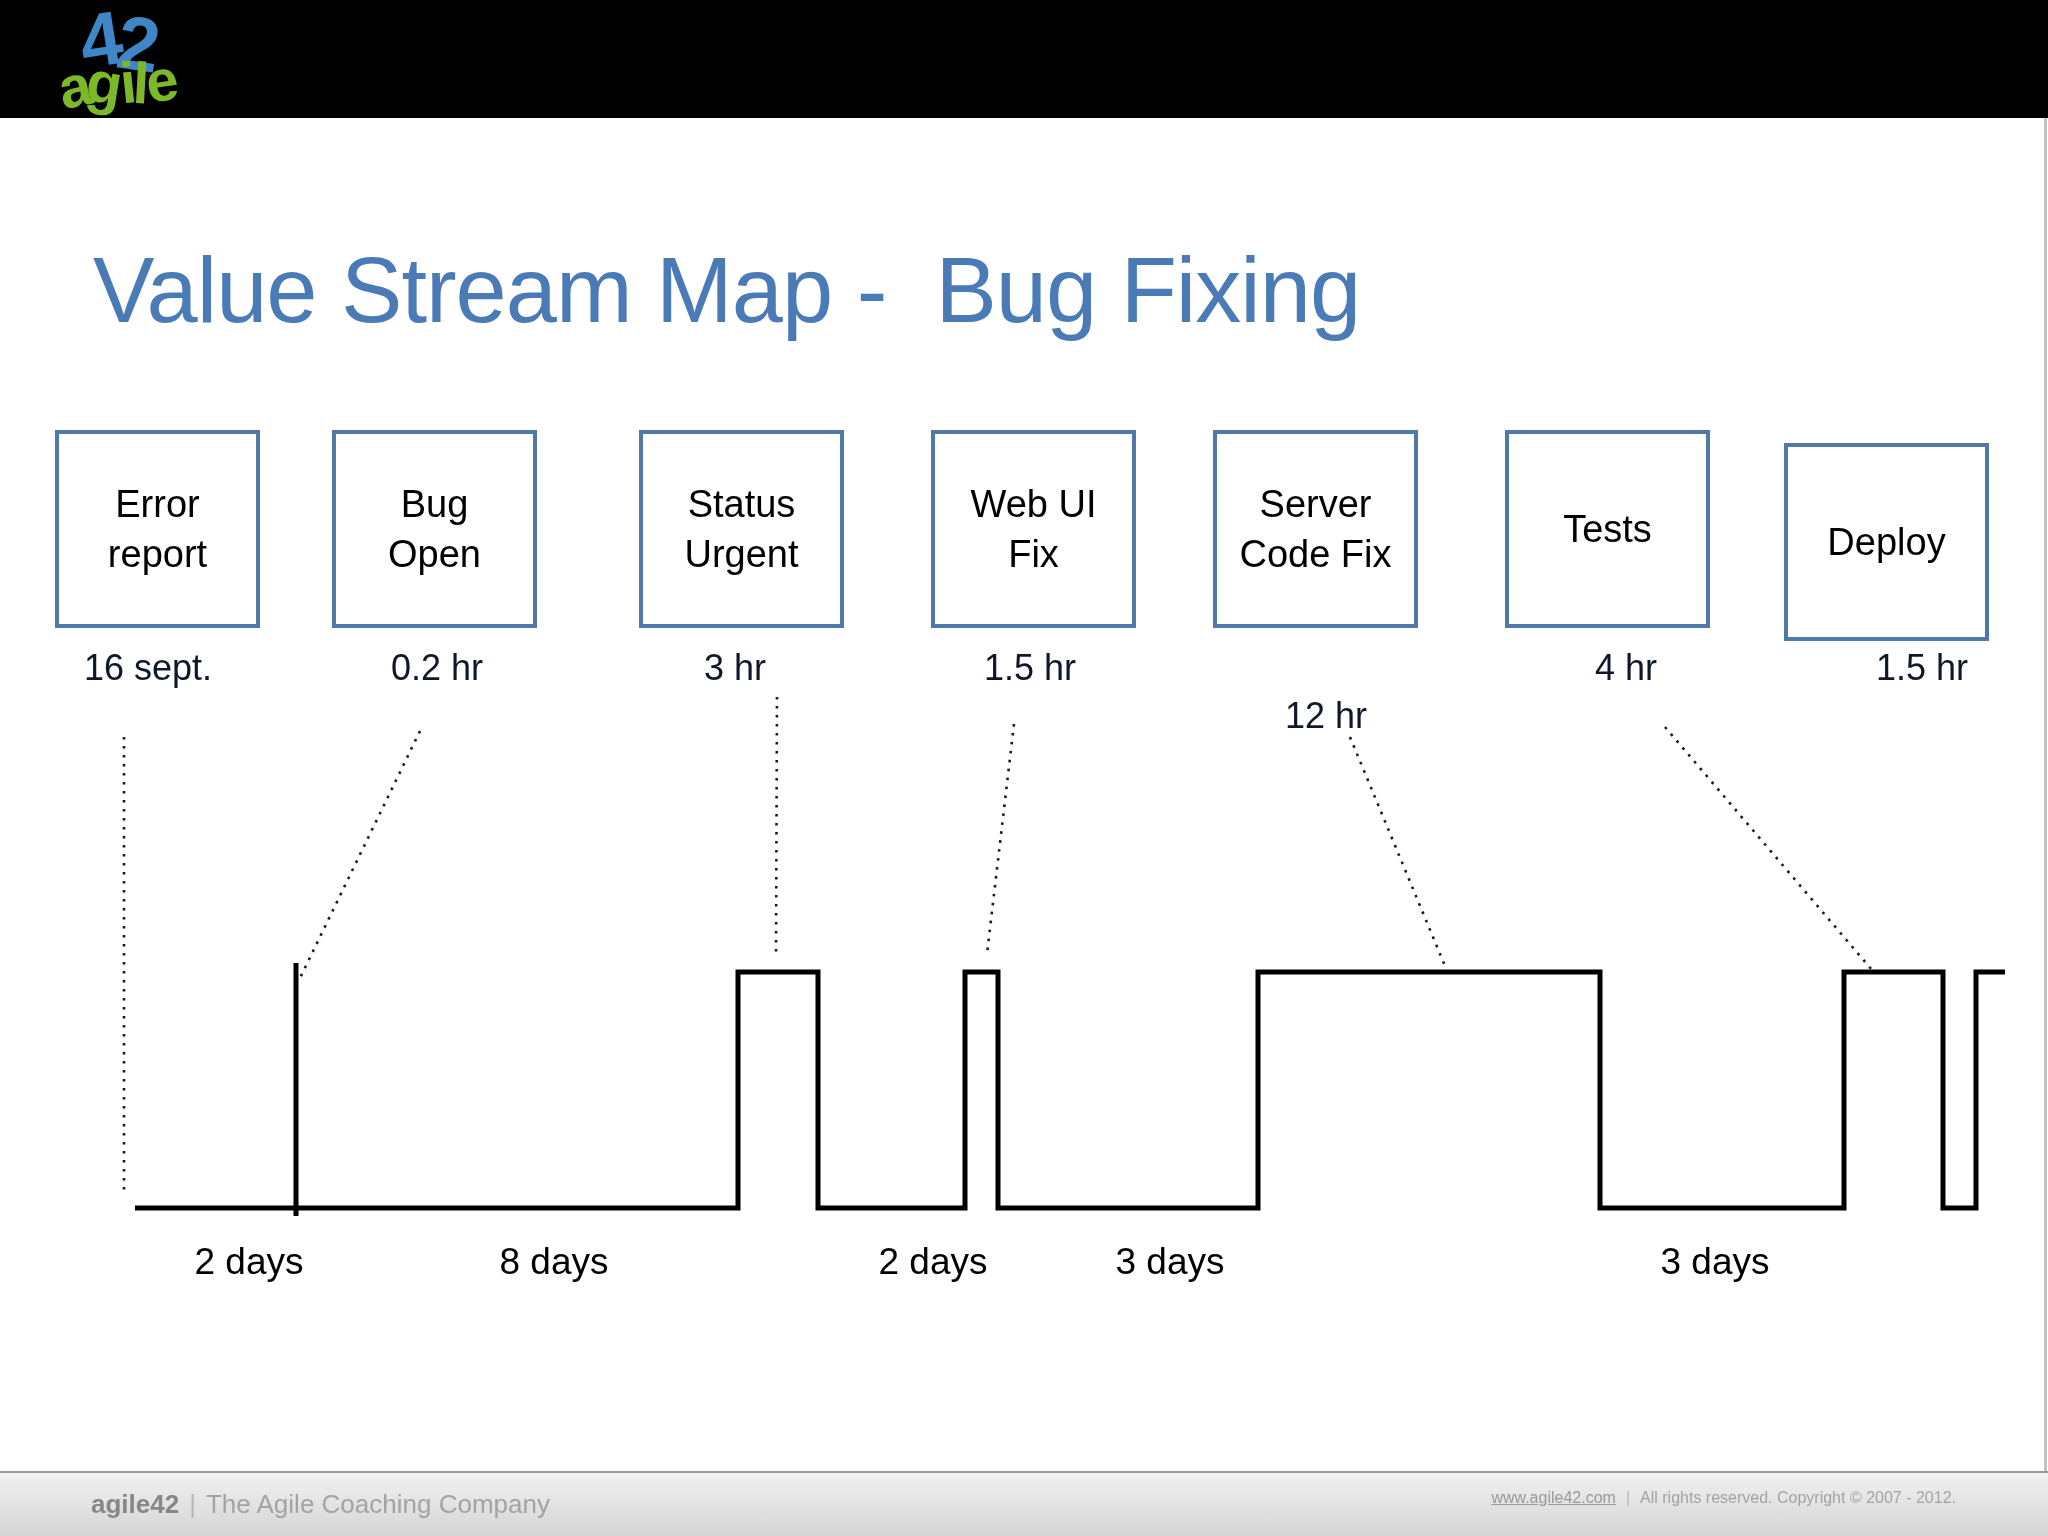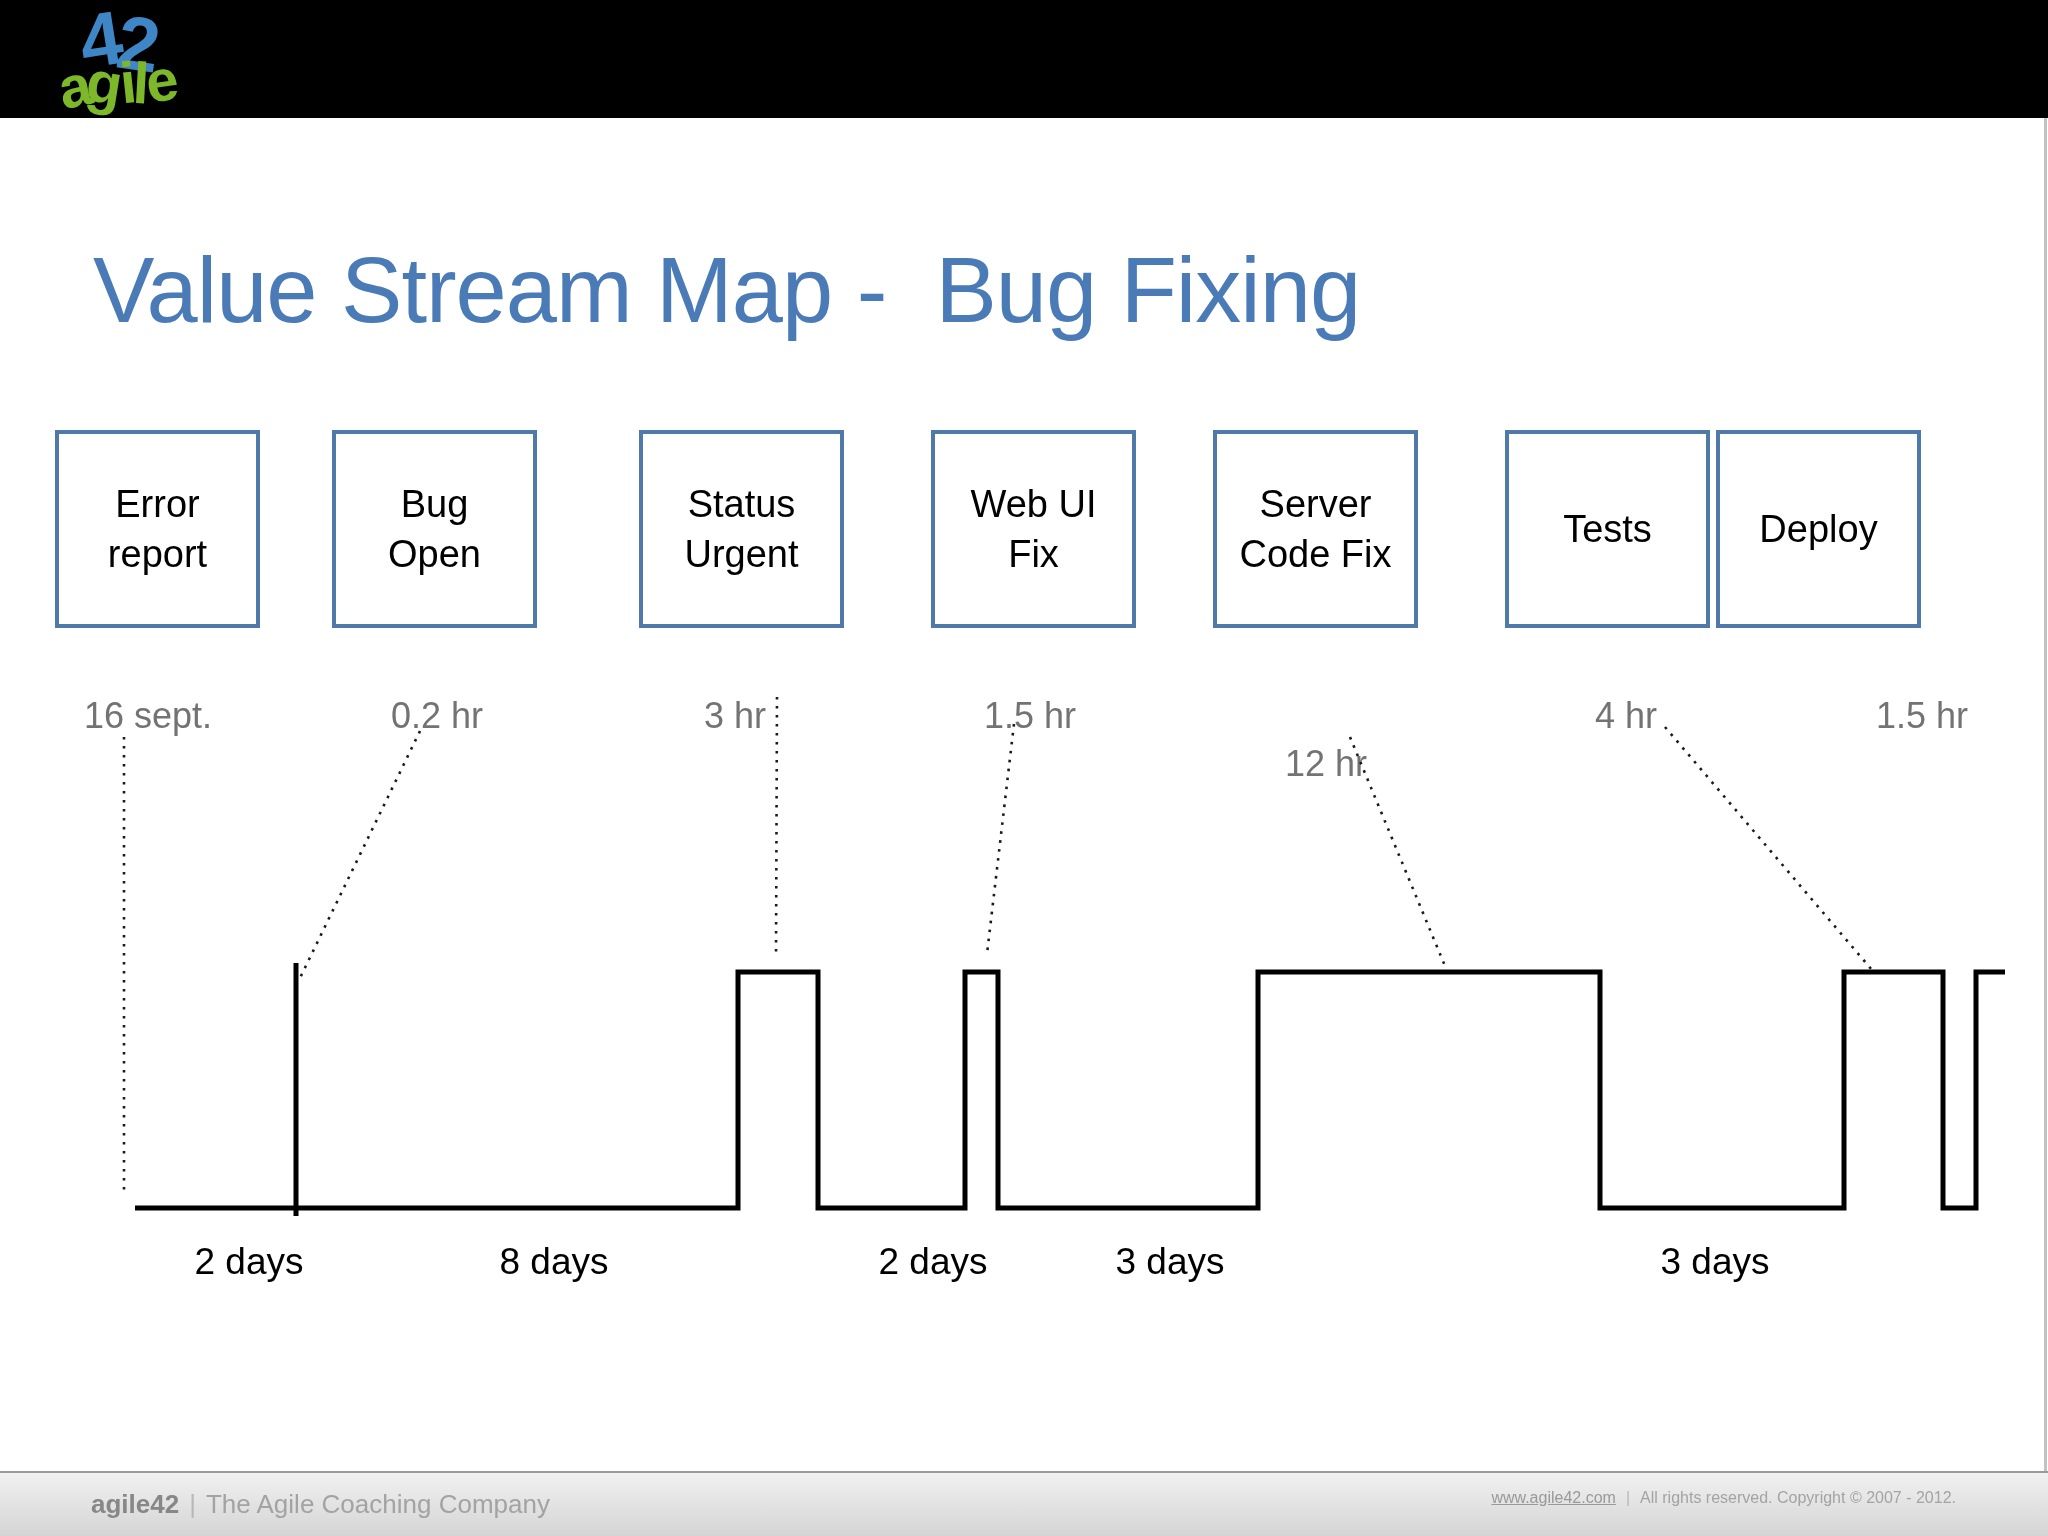"Deploy" div.process-box { left: 1716px -> 1784px; margin-top: none -> 13px }
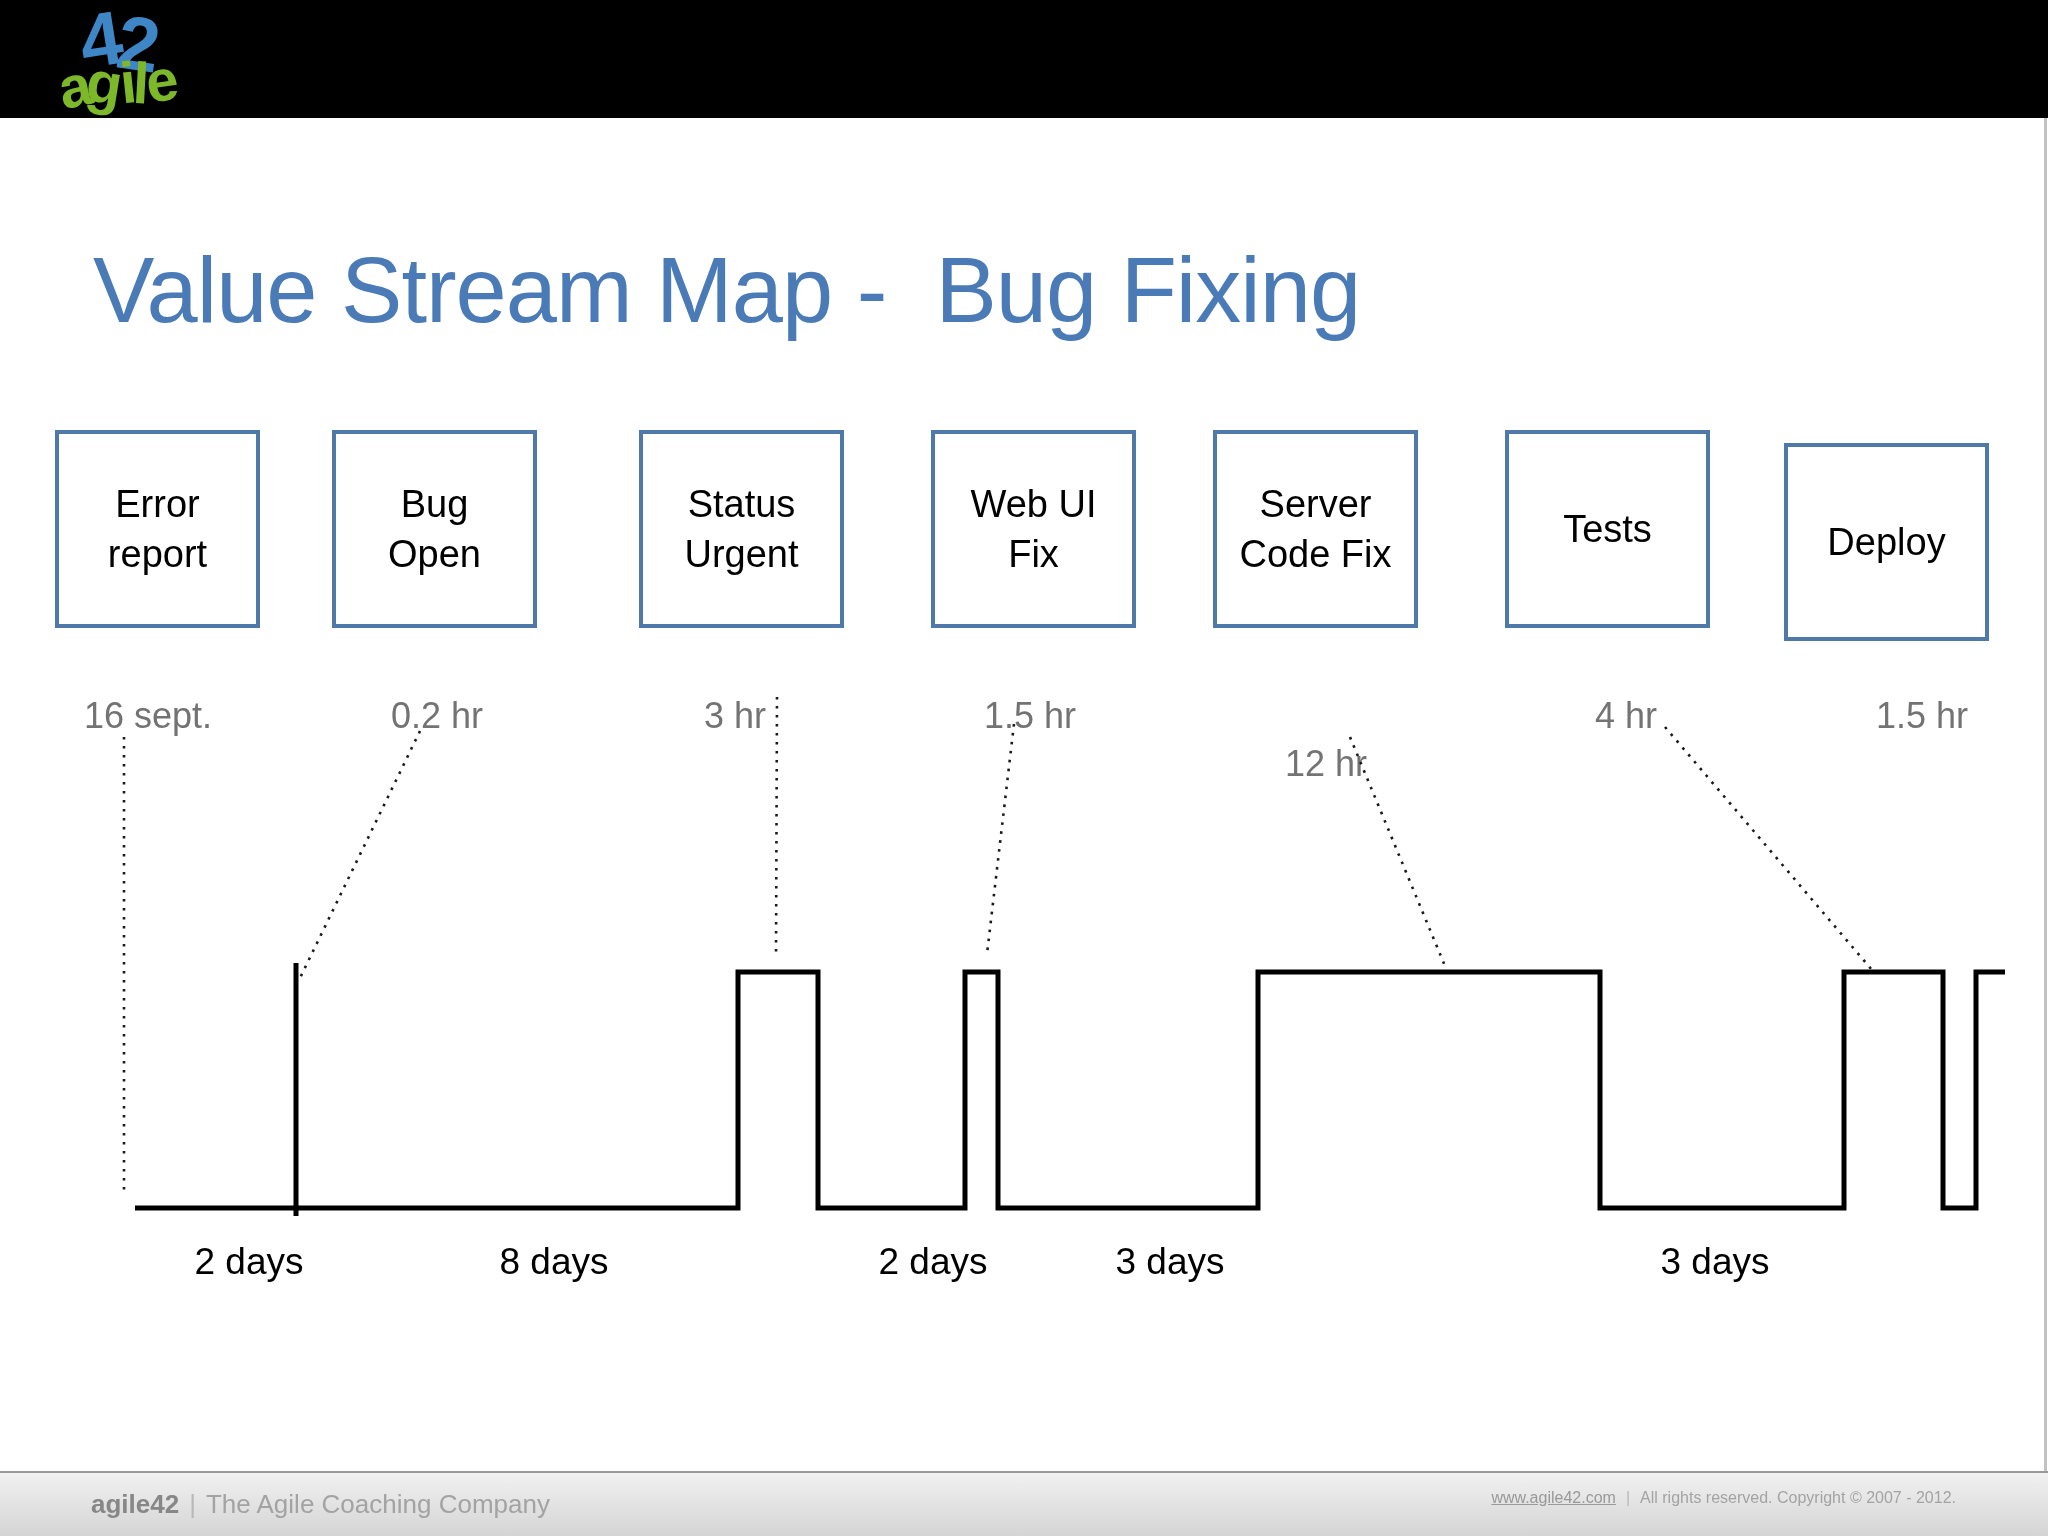"16 sept." .time-label { color: #737373 -> #0f172a; top: 696px -> 648px }
